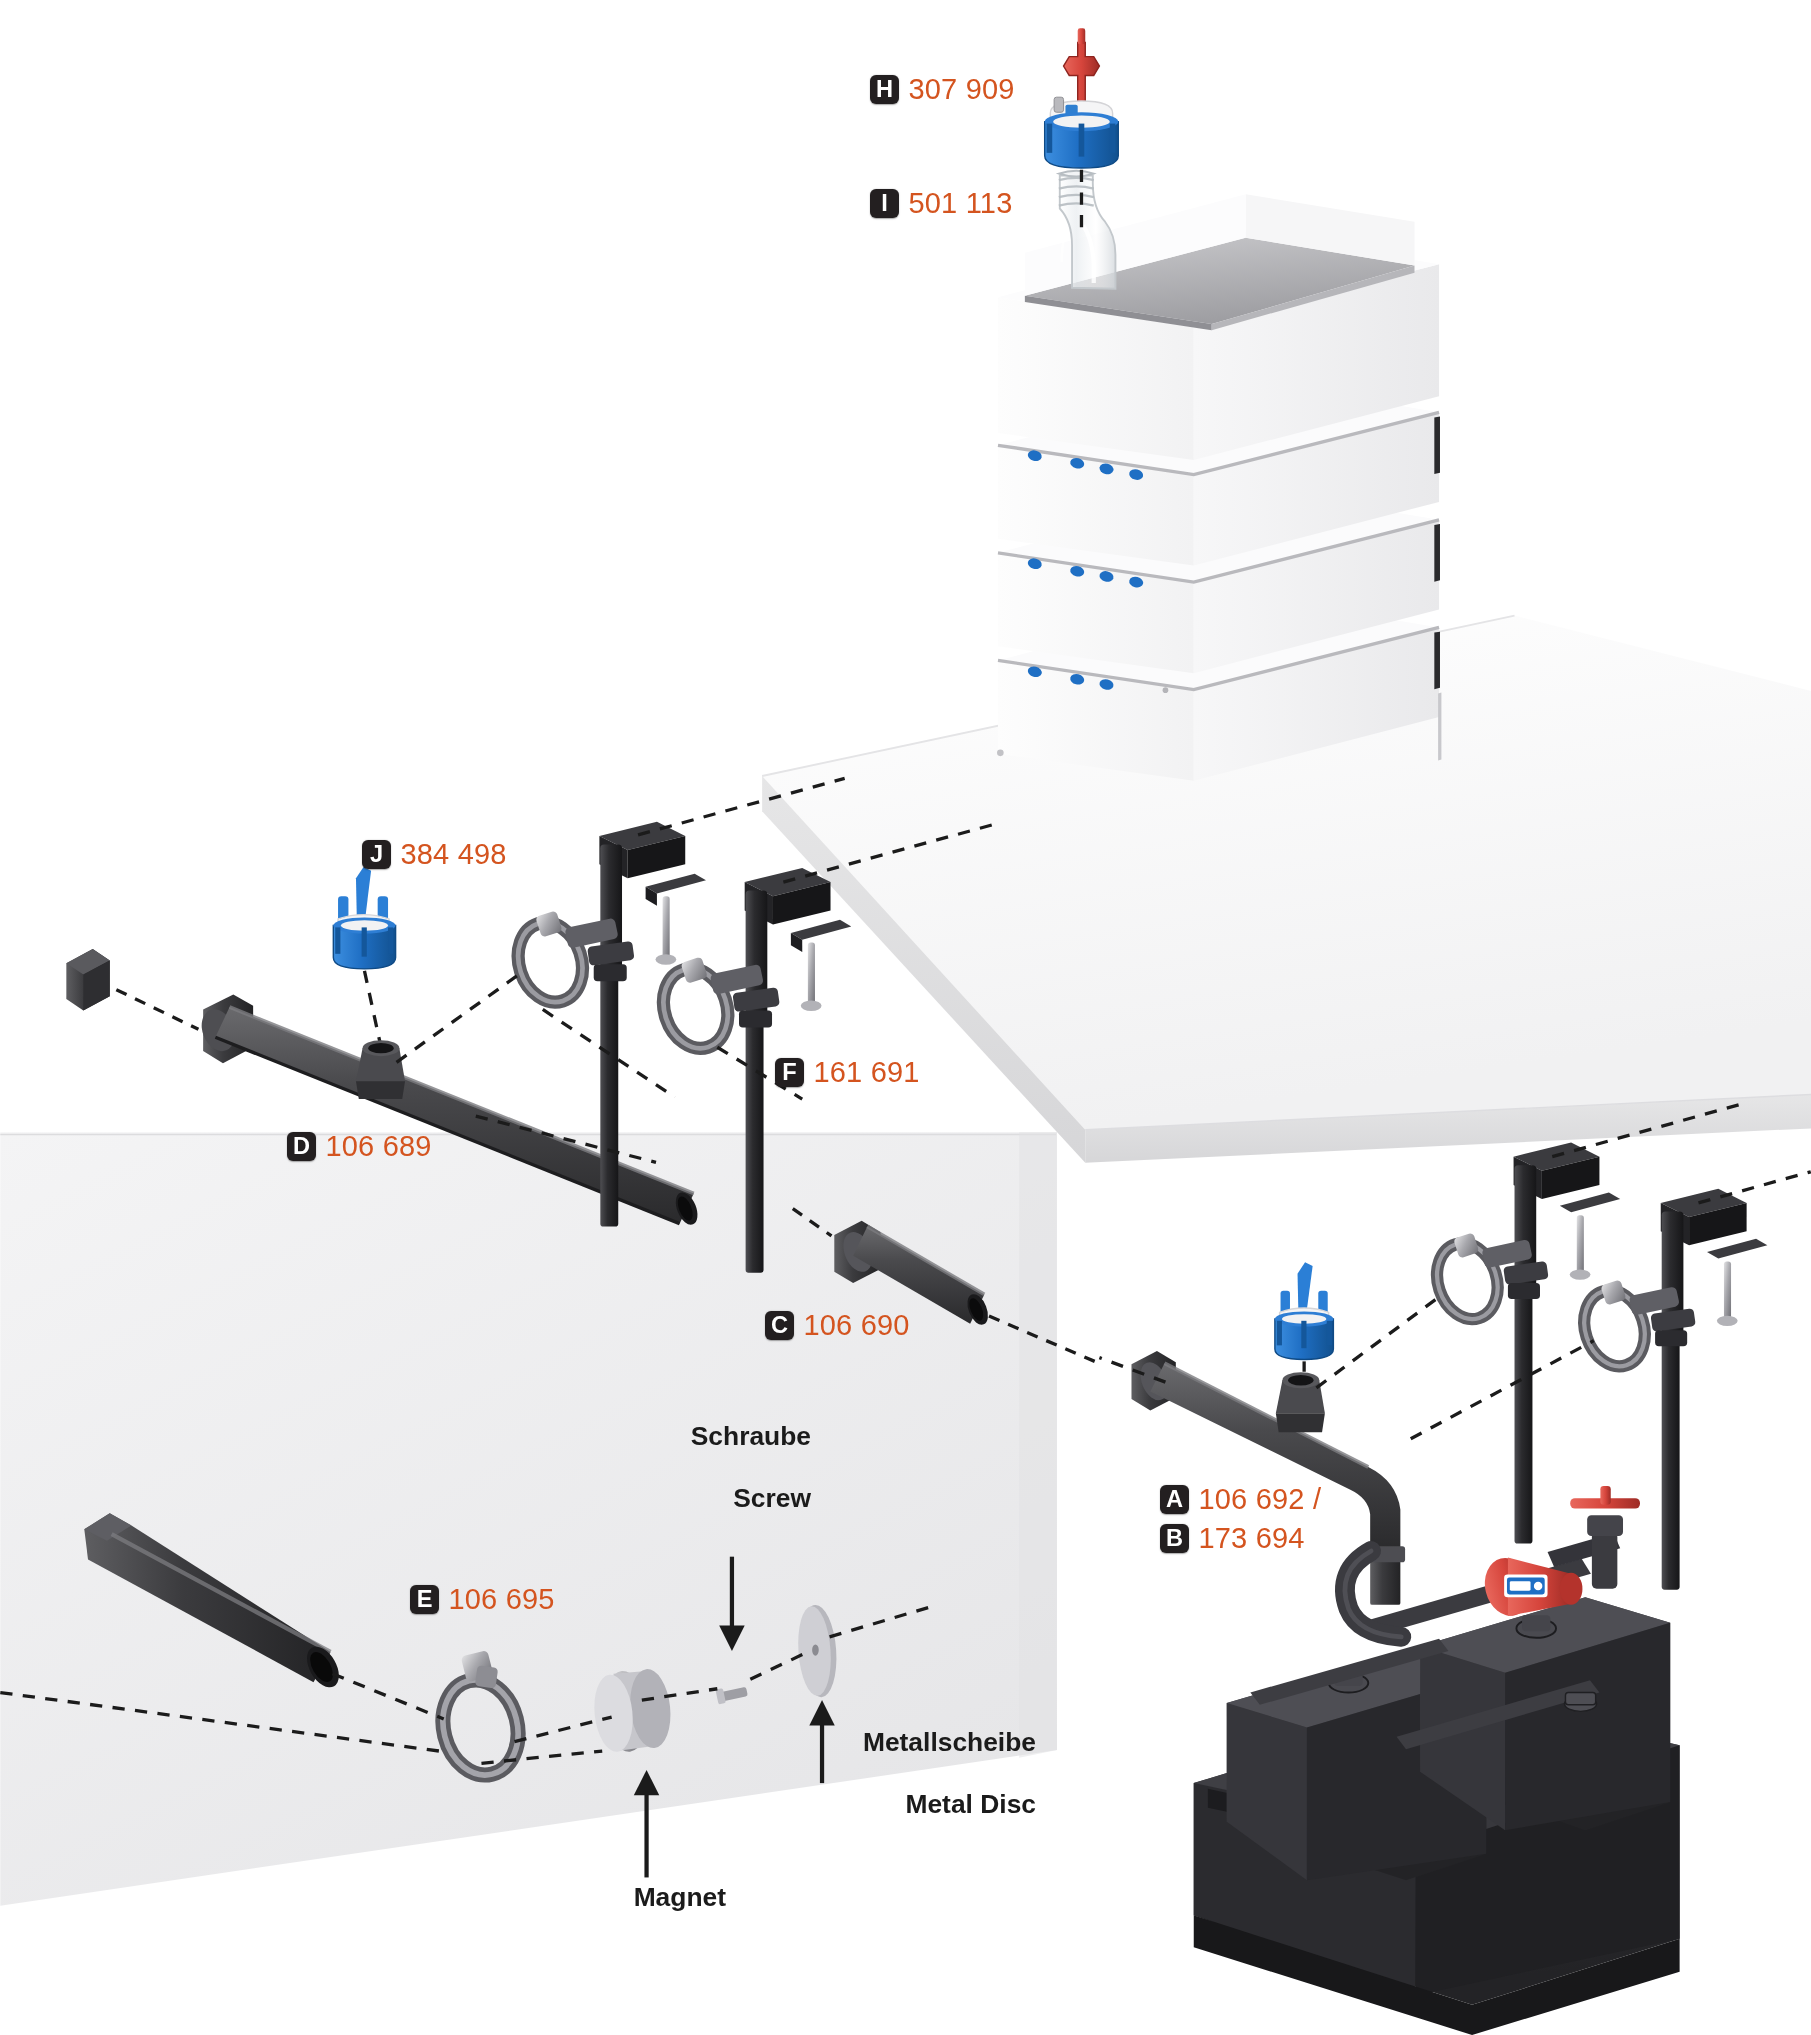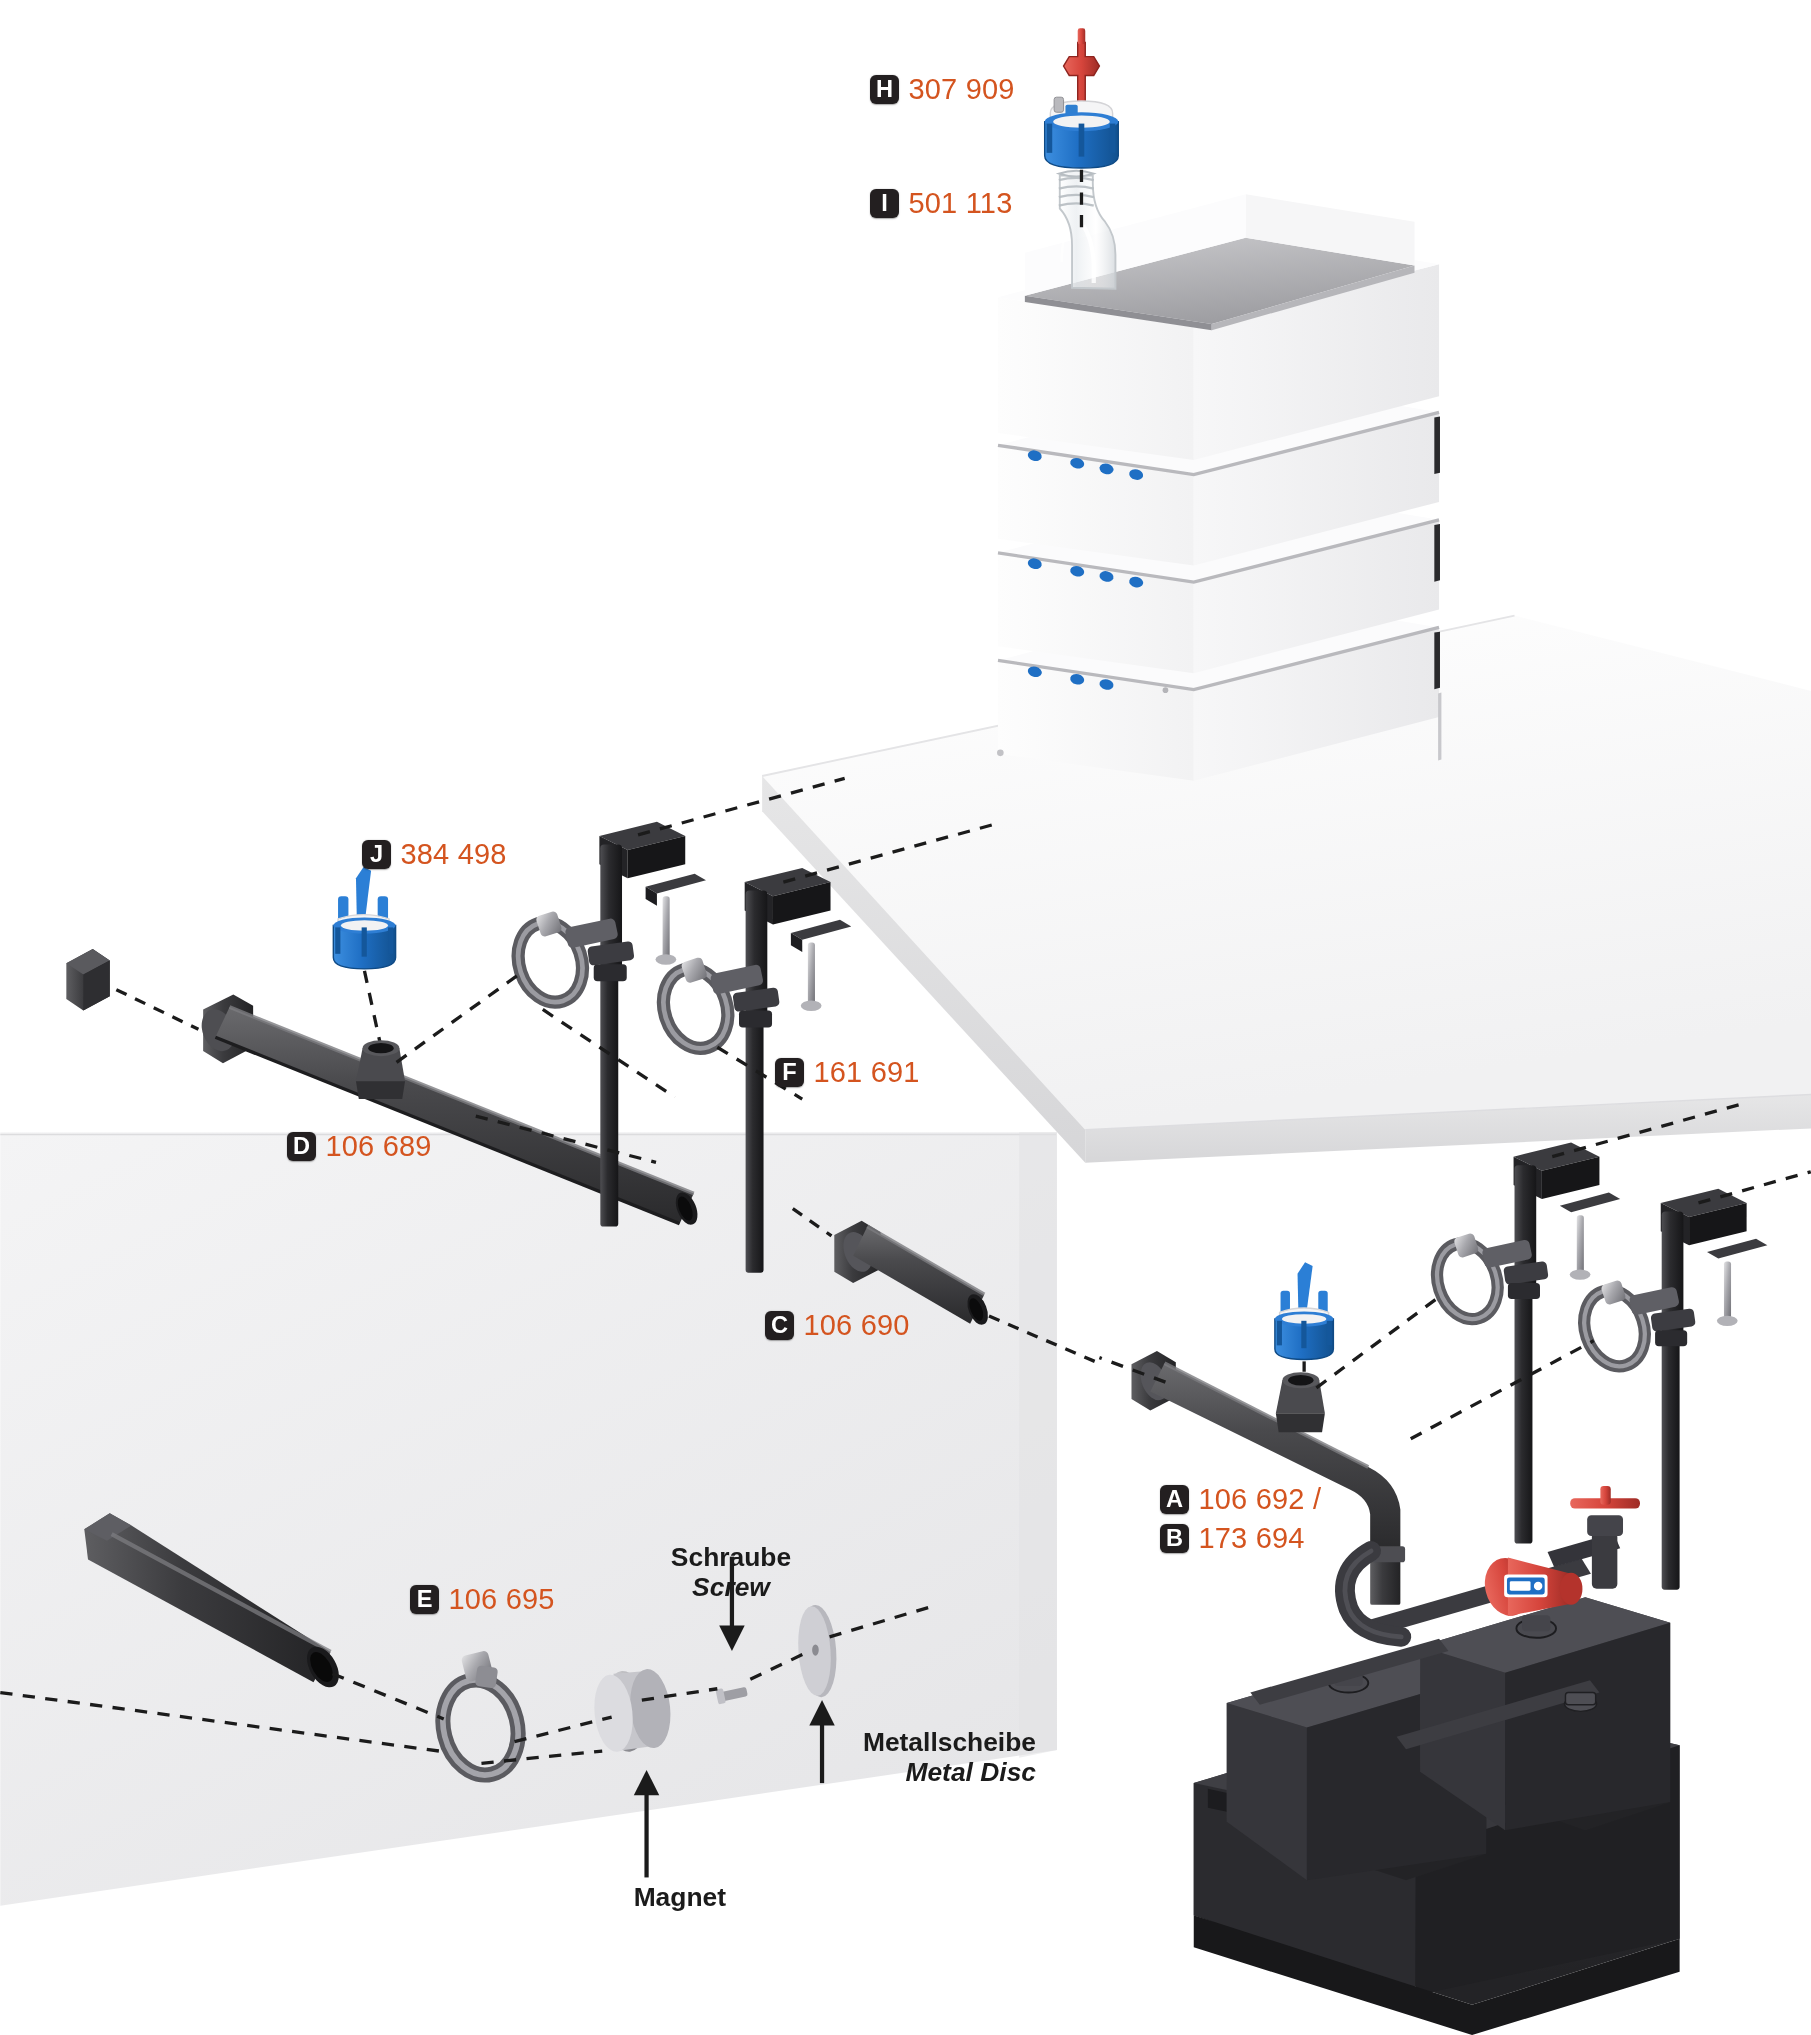"Schraube" div.anno { text-align: none -> right; top: 1542px -> 1421px }
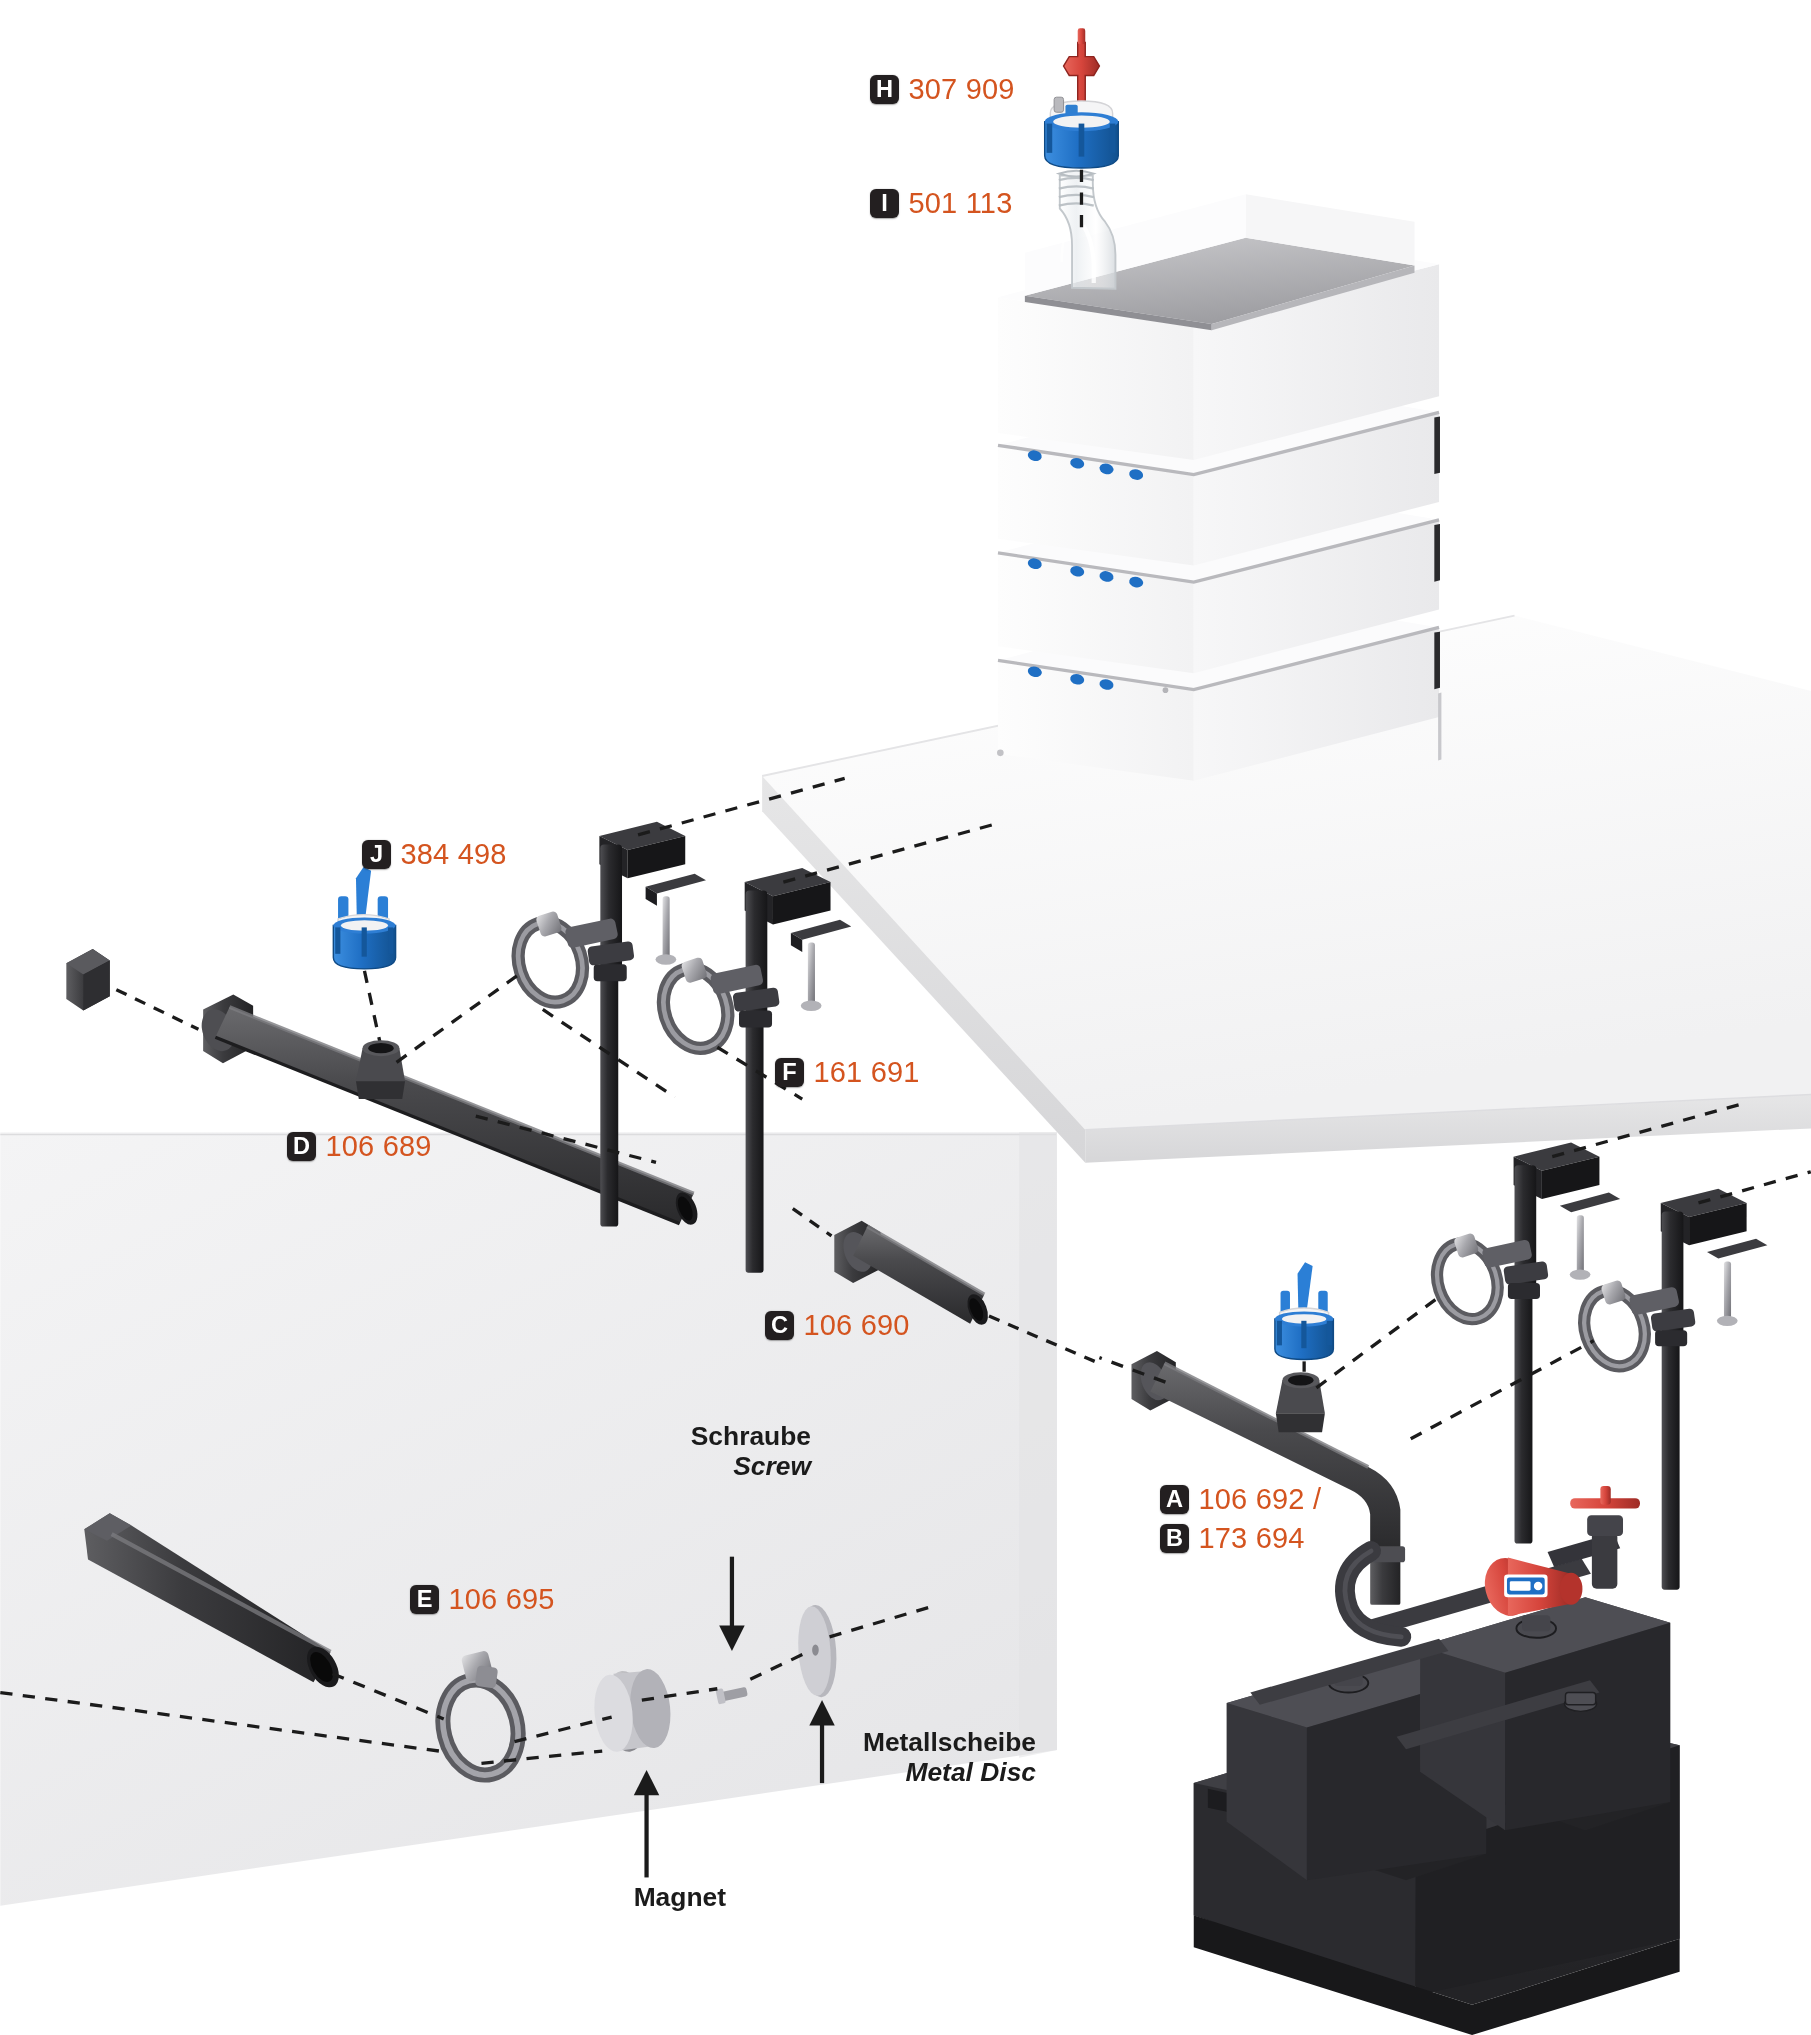"Screw" .anno .it { font-style: italic -> none; margin-top: none -> 32px }
